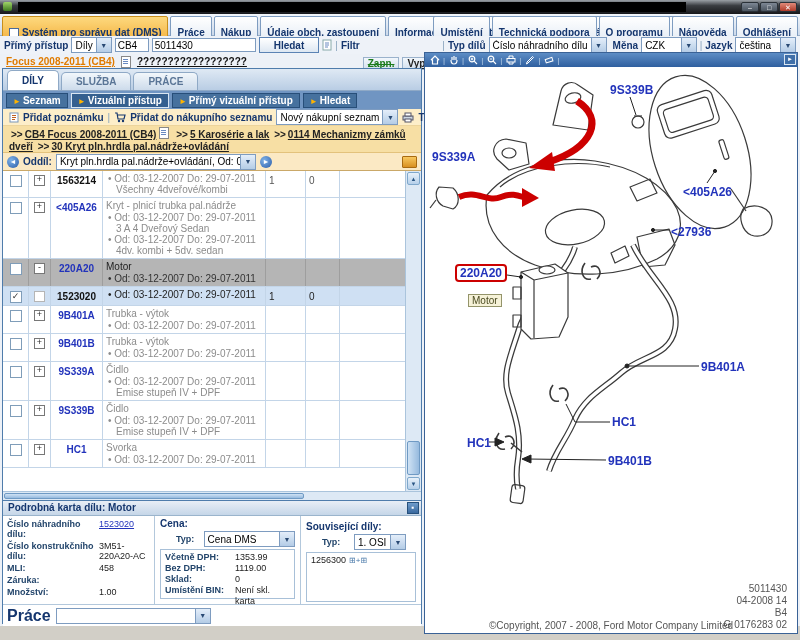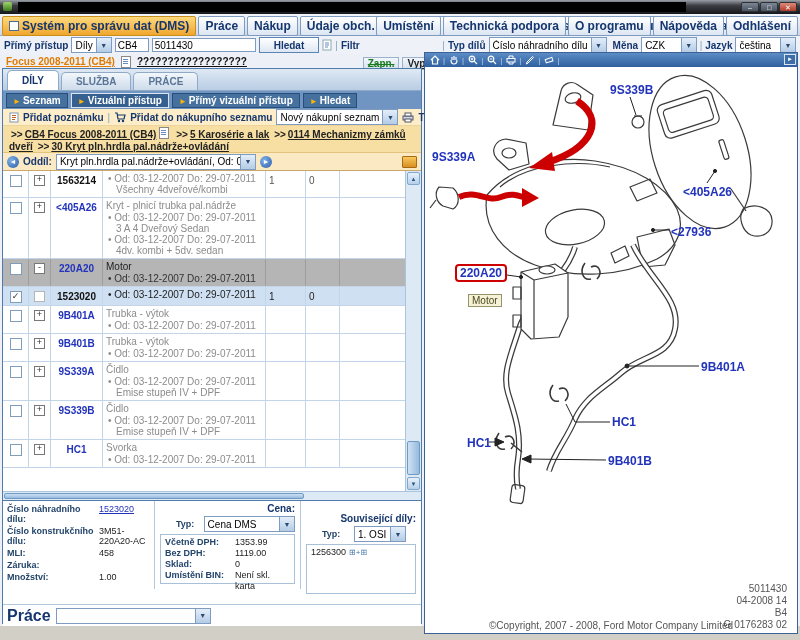"Systém pro správu dat (DMS)" .menu-btn { font-size: 12px -> 10px; padding: 2px 6px -> 10px 6px }
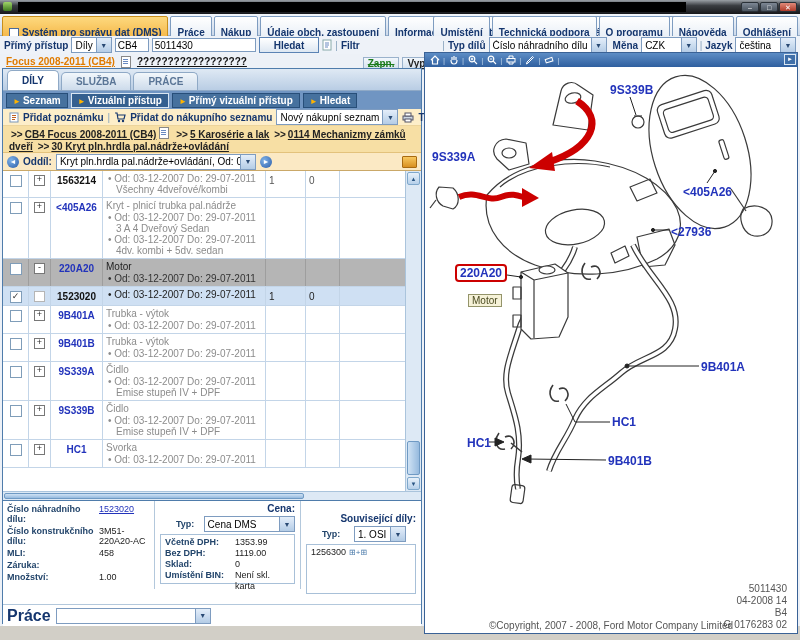"Podrobná karta dílu: Motor" div.dp-head { html: none -> <div> <span>Podrobná karta dílu: Motor</span> <span>▪</span> </div> }
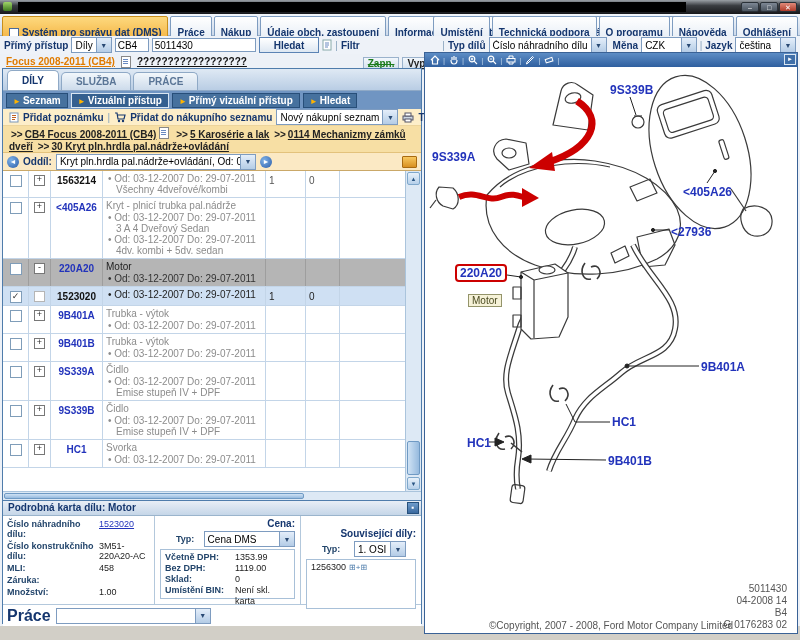"Cena:" .dp-h { text-align: right -> none }
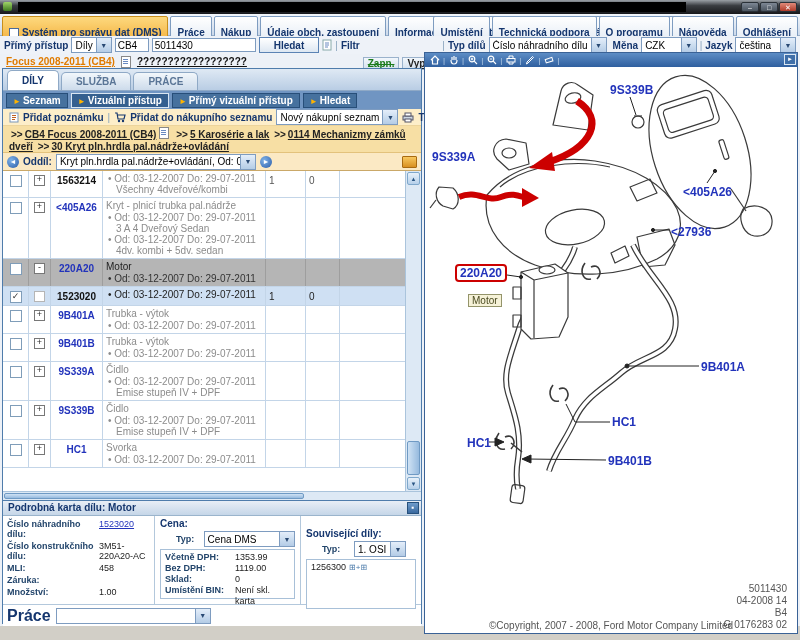"Související díly:" .dp-colC { padding: 12px 5px -> 5px 5px }
